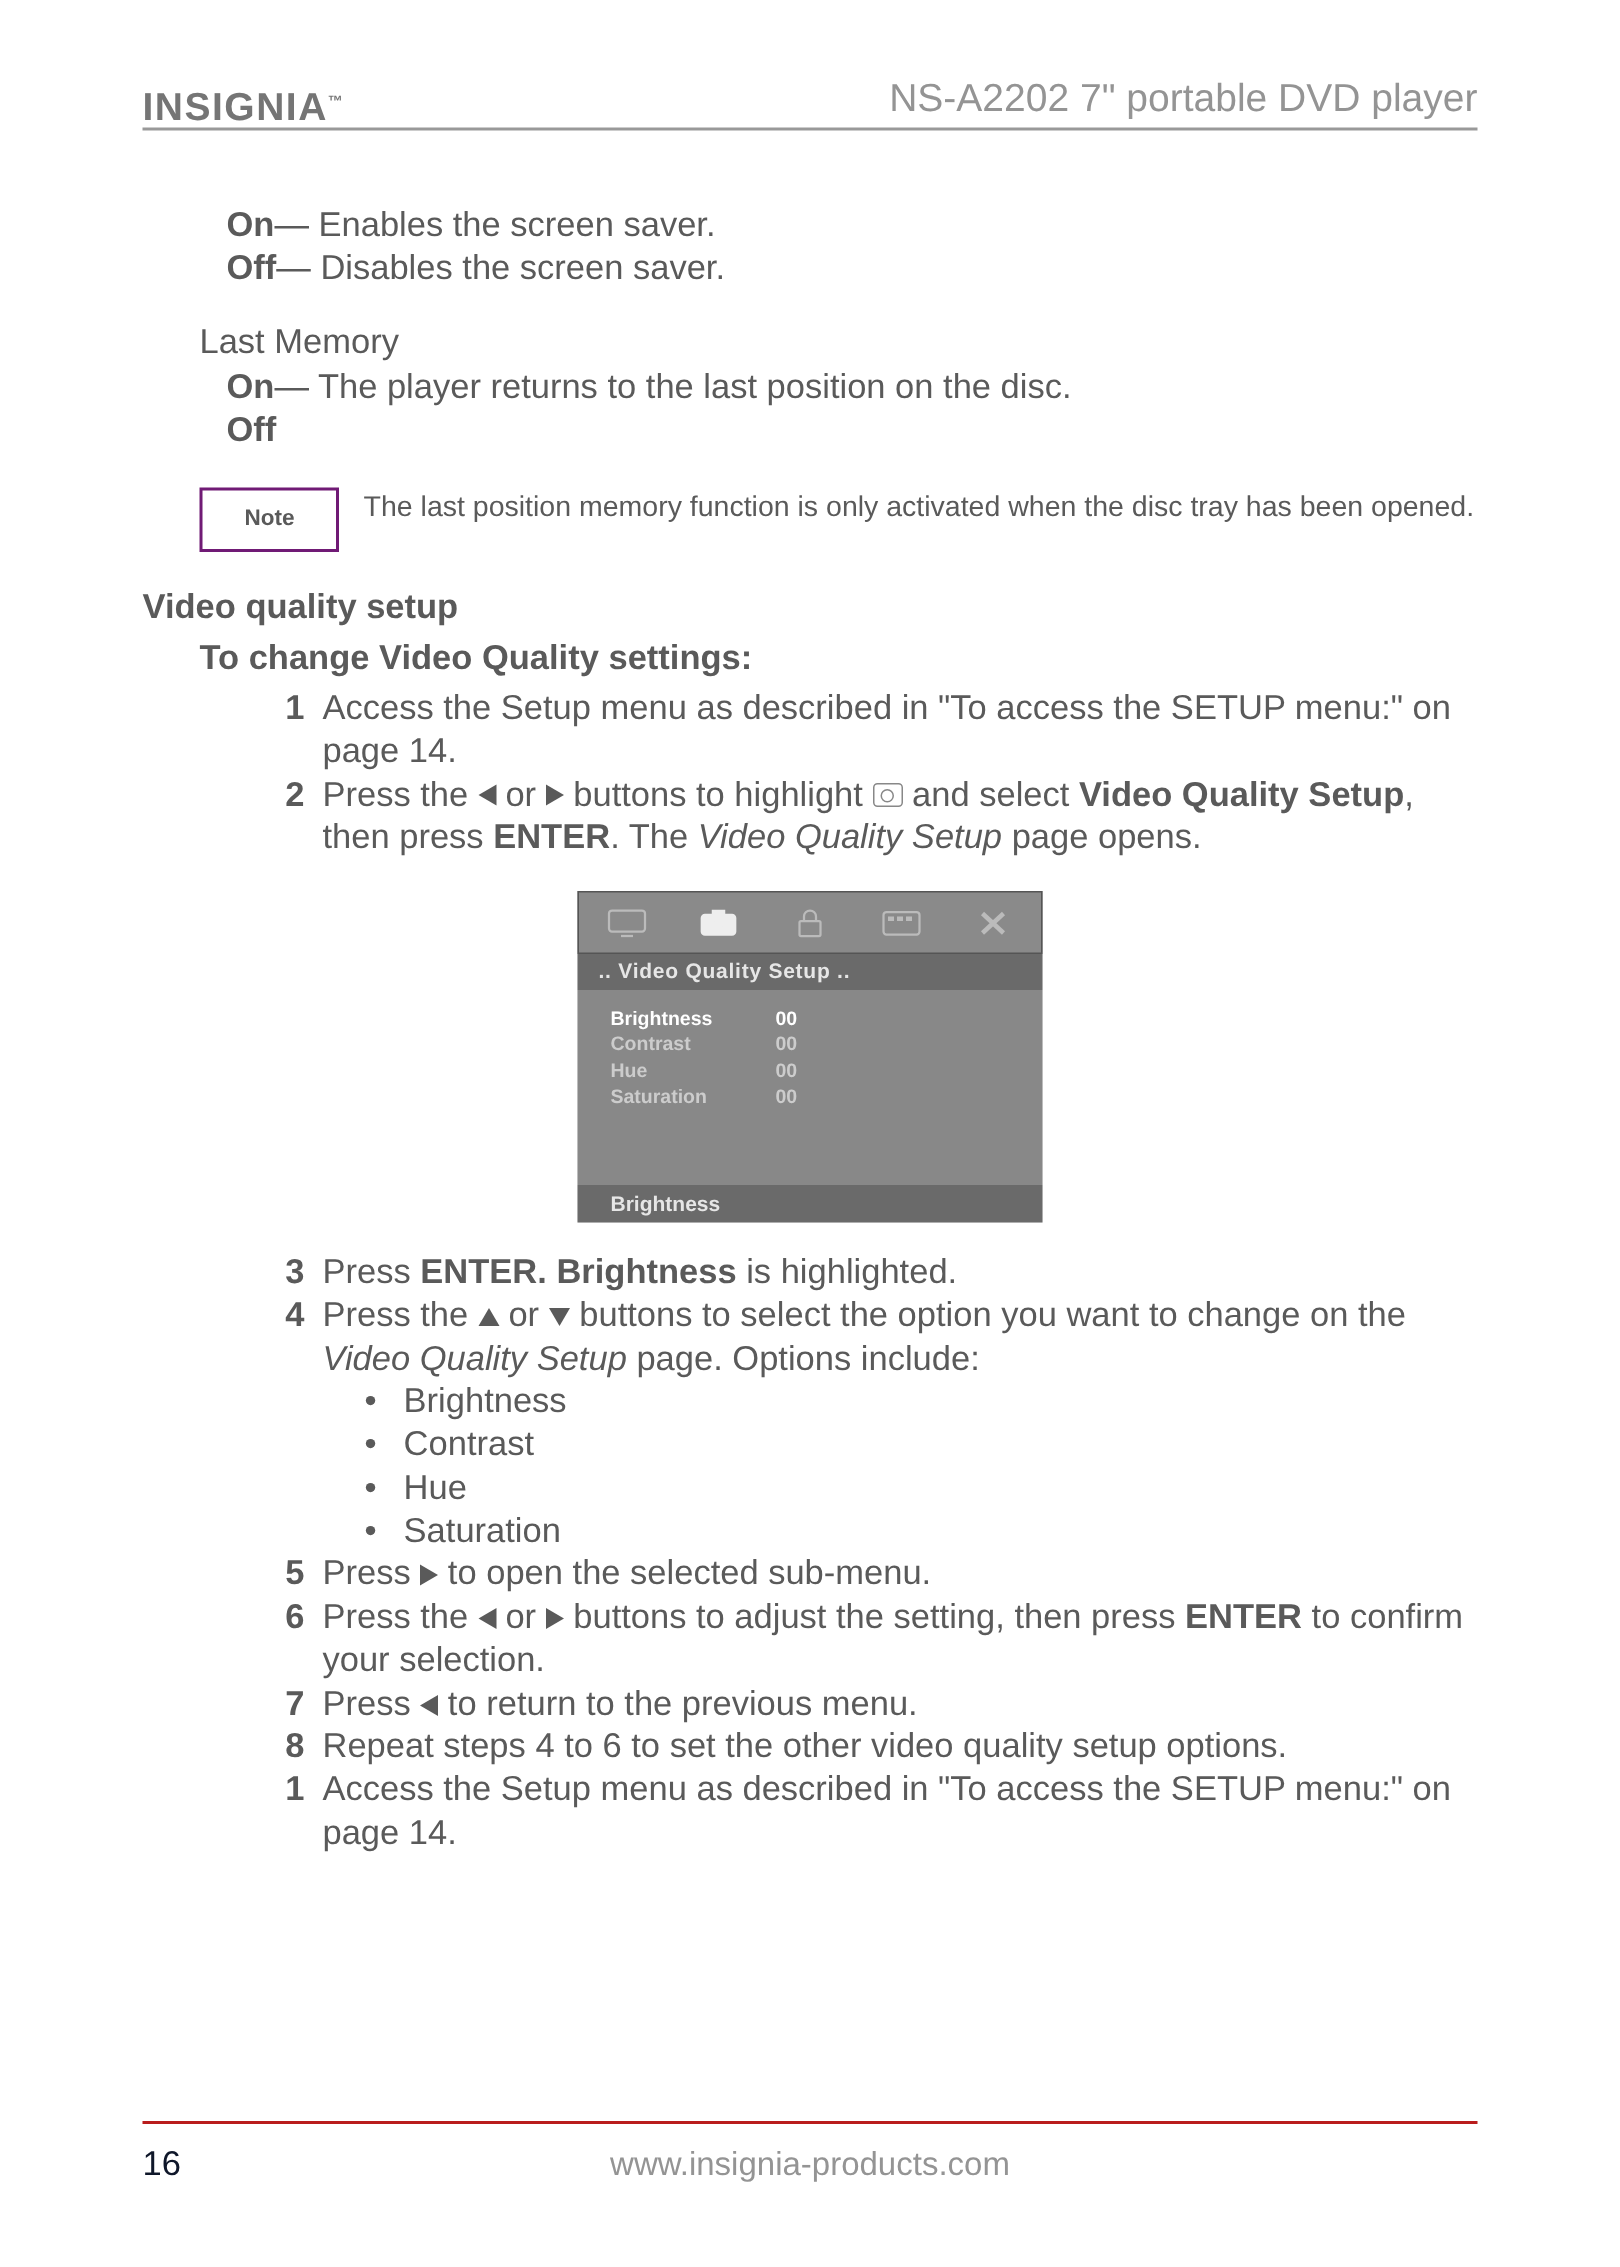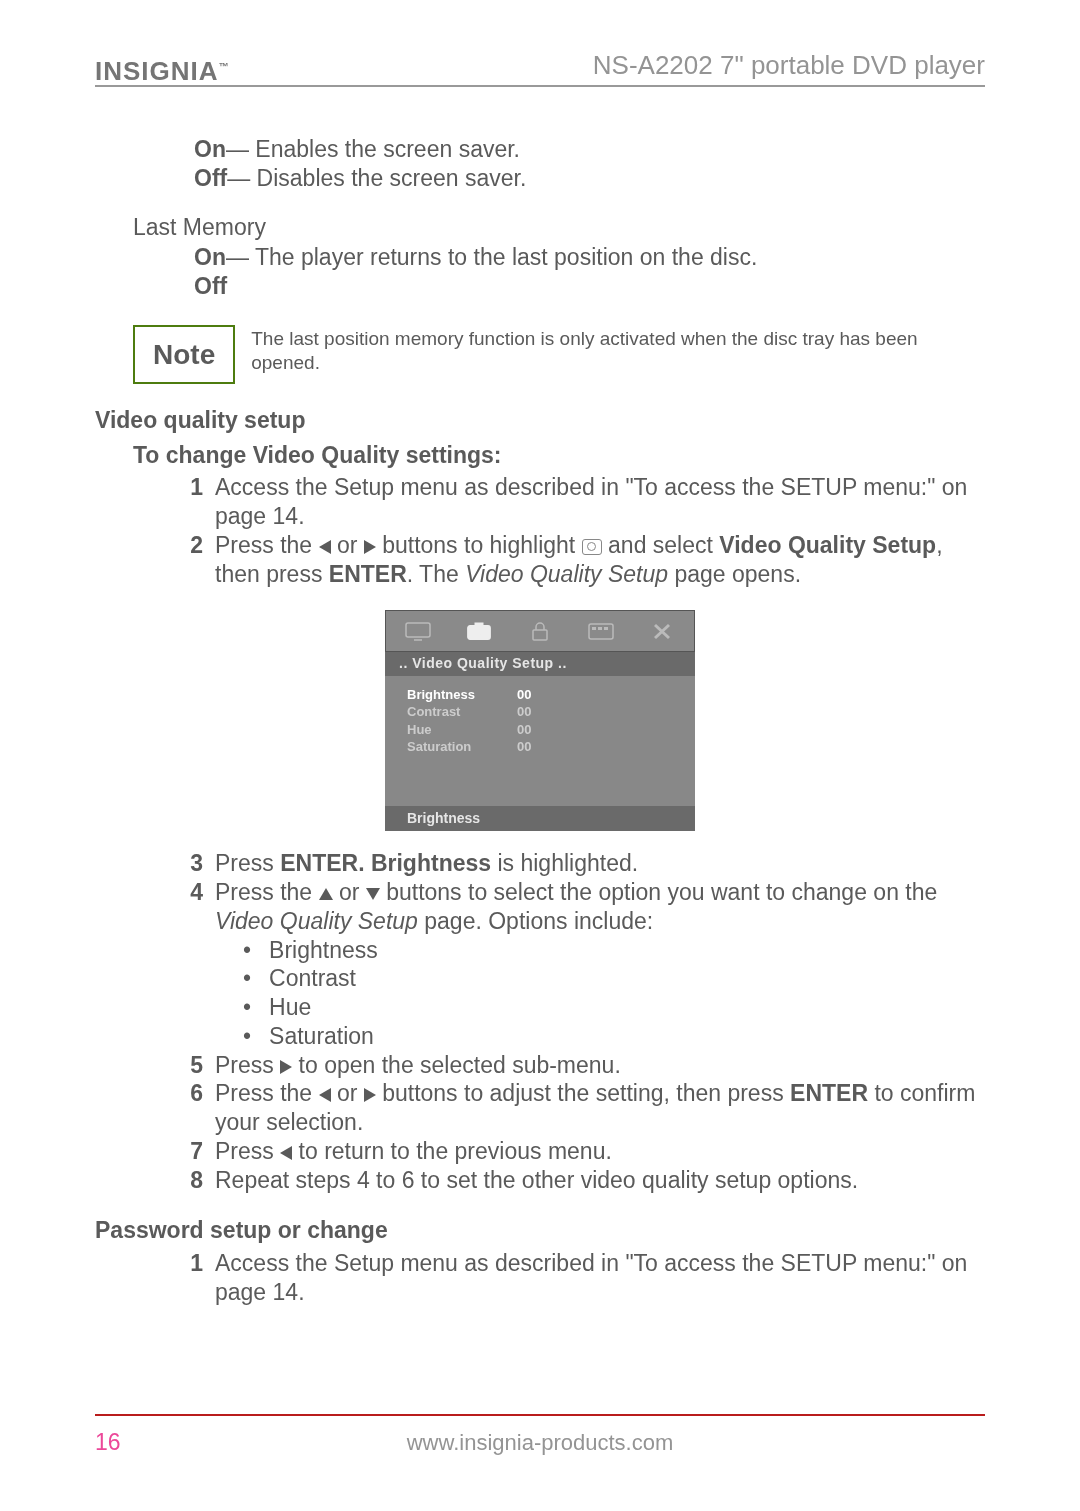"On" .indent1 { margin-left: 99px -> 56px }
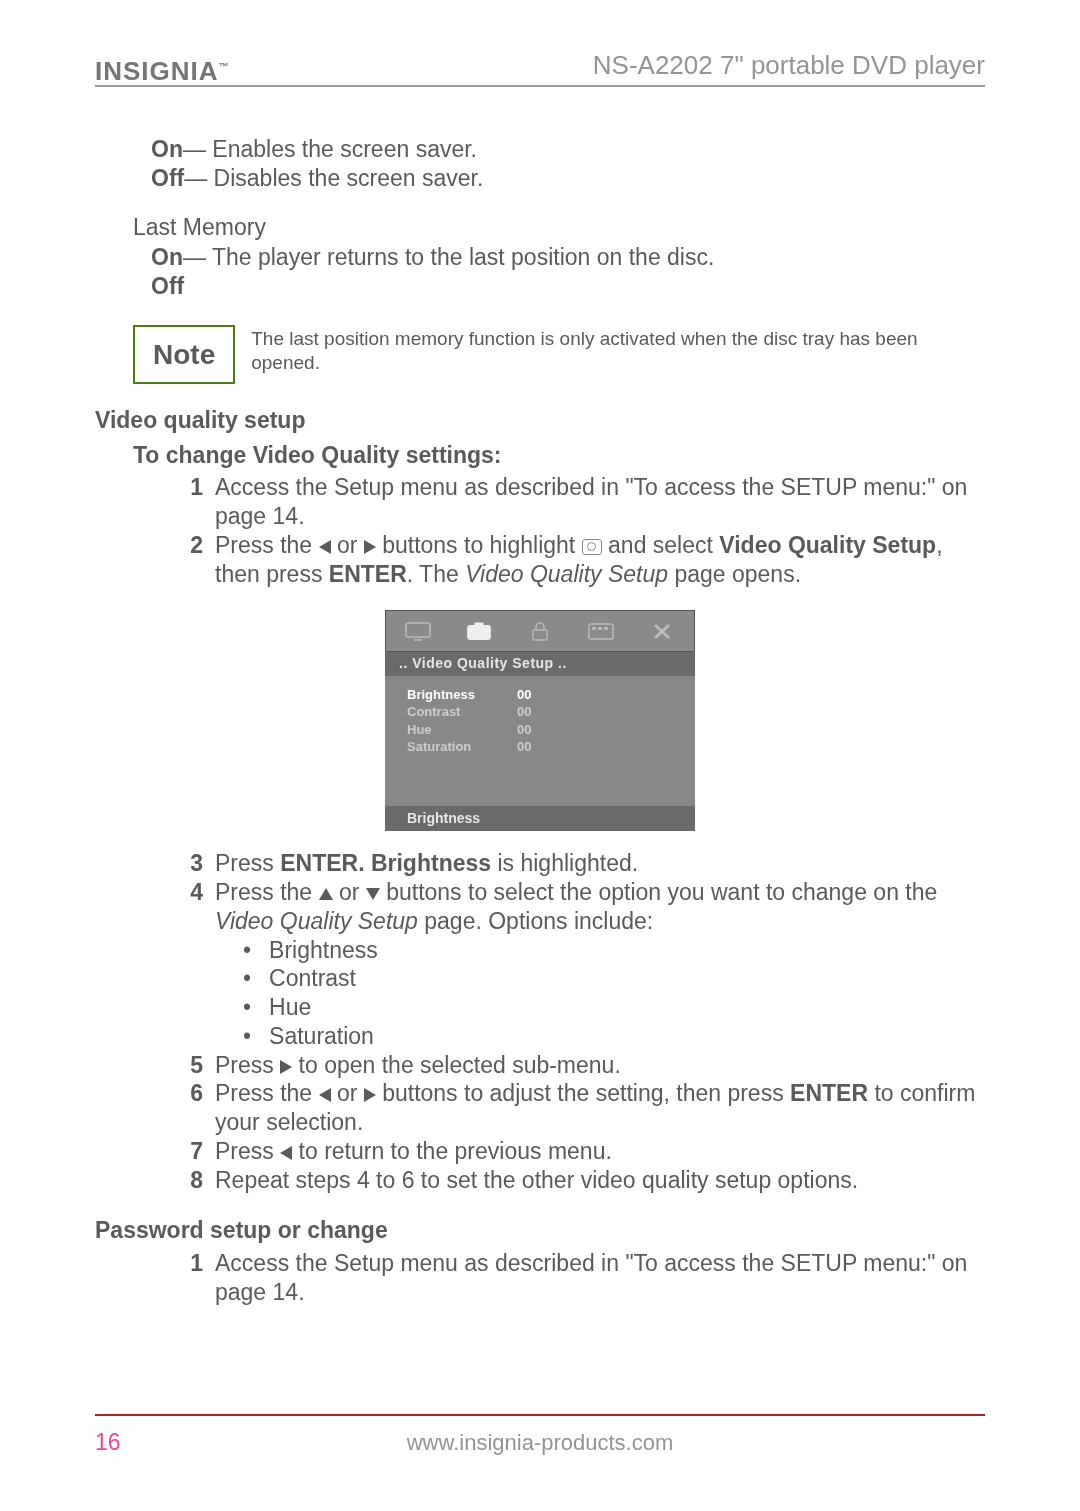"Note" .note-box { border: 2px solid #4d7c0f -> 2px solid #701a75; font-size: 28px -> 15px; padding: 10px 18px -> 10px 28px }
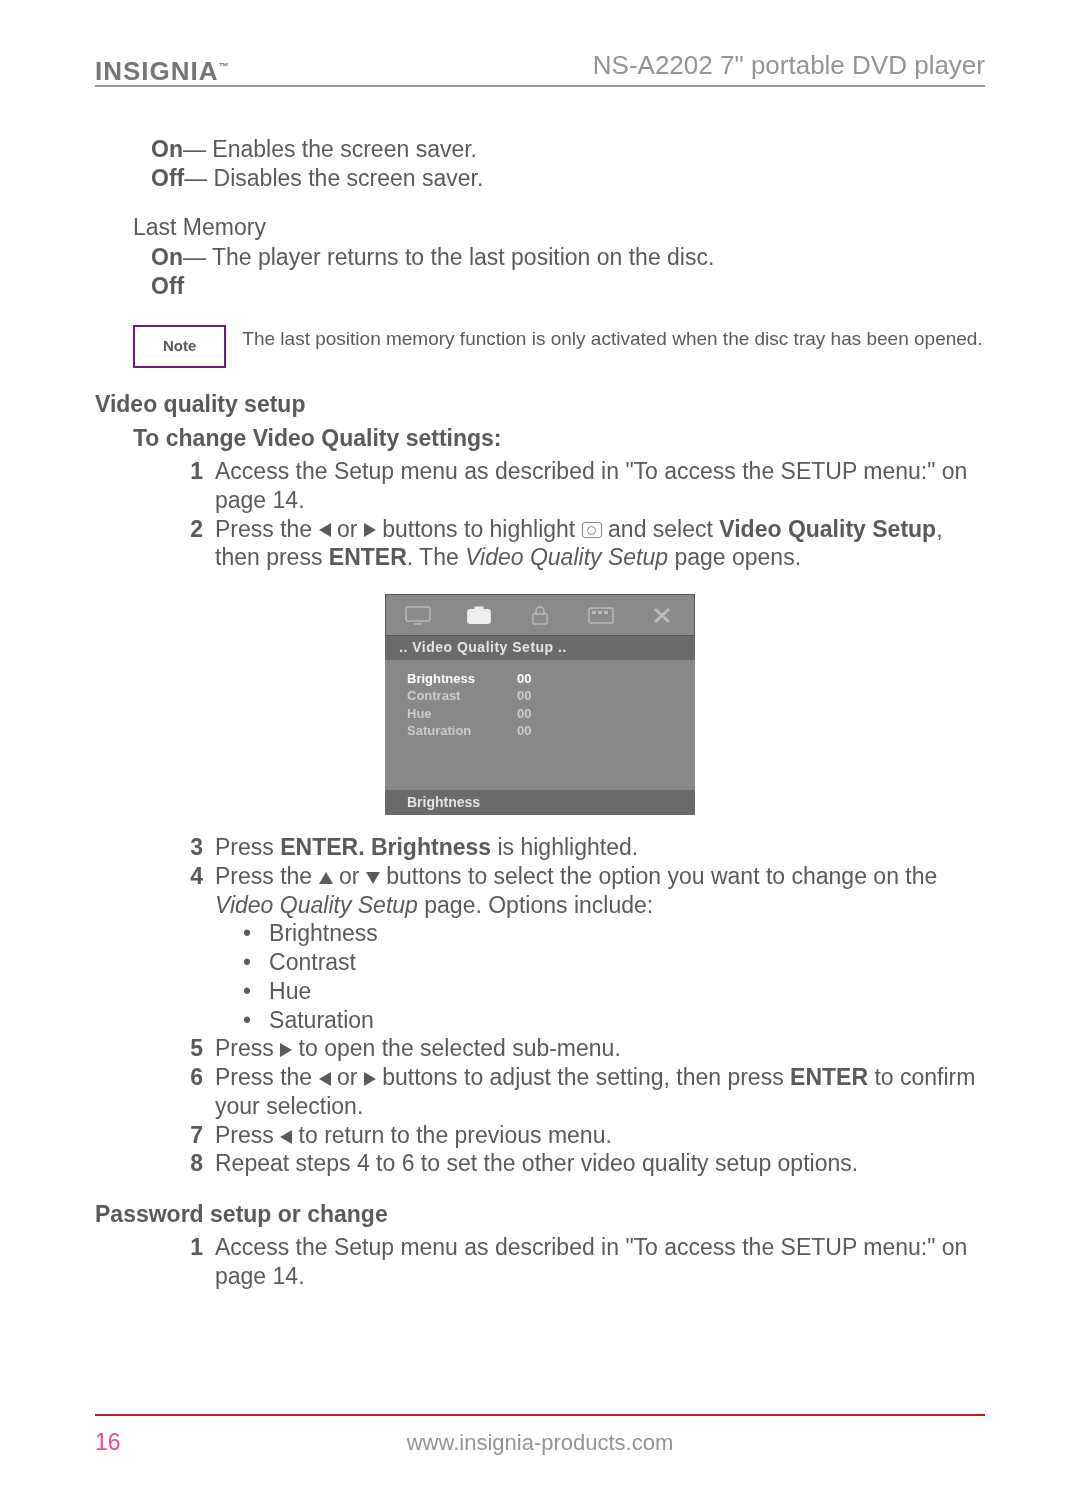"Password setup or change" div.indent-h0 { html: <div>Password setup or change</div> -> none }
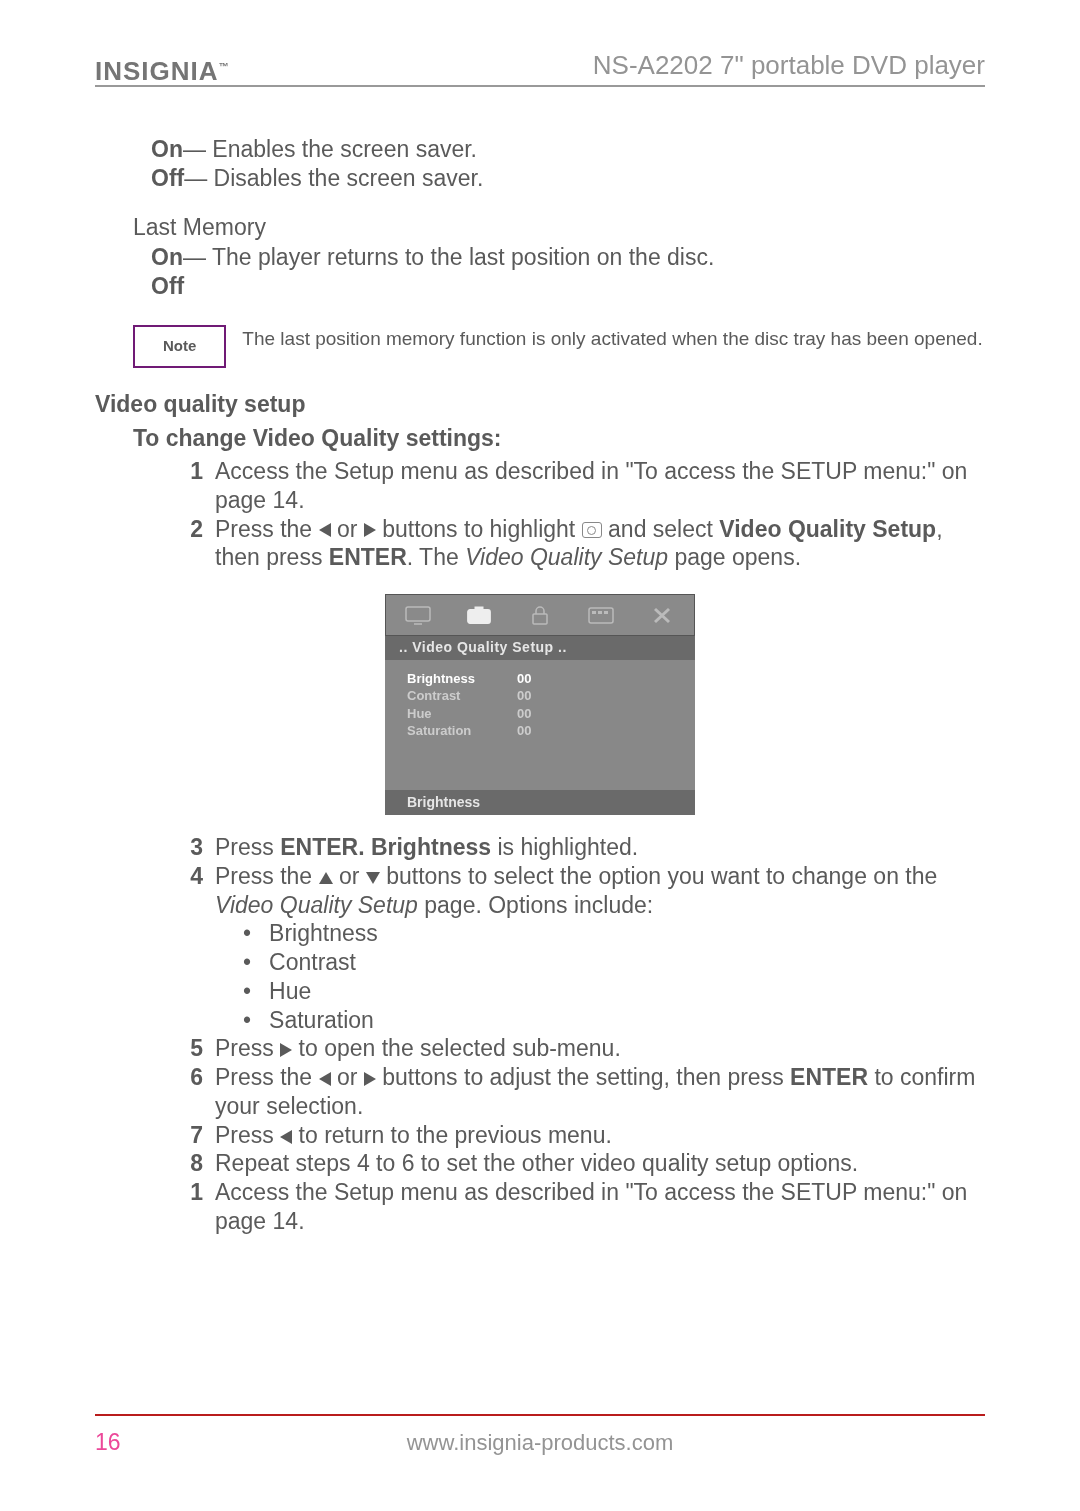"16" .page-num { color: #ec4899 -> #0f172a }
